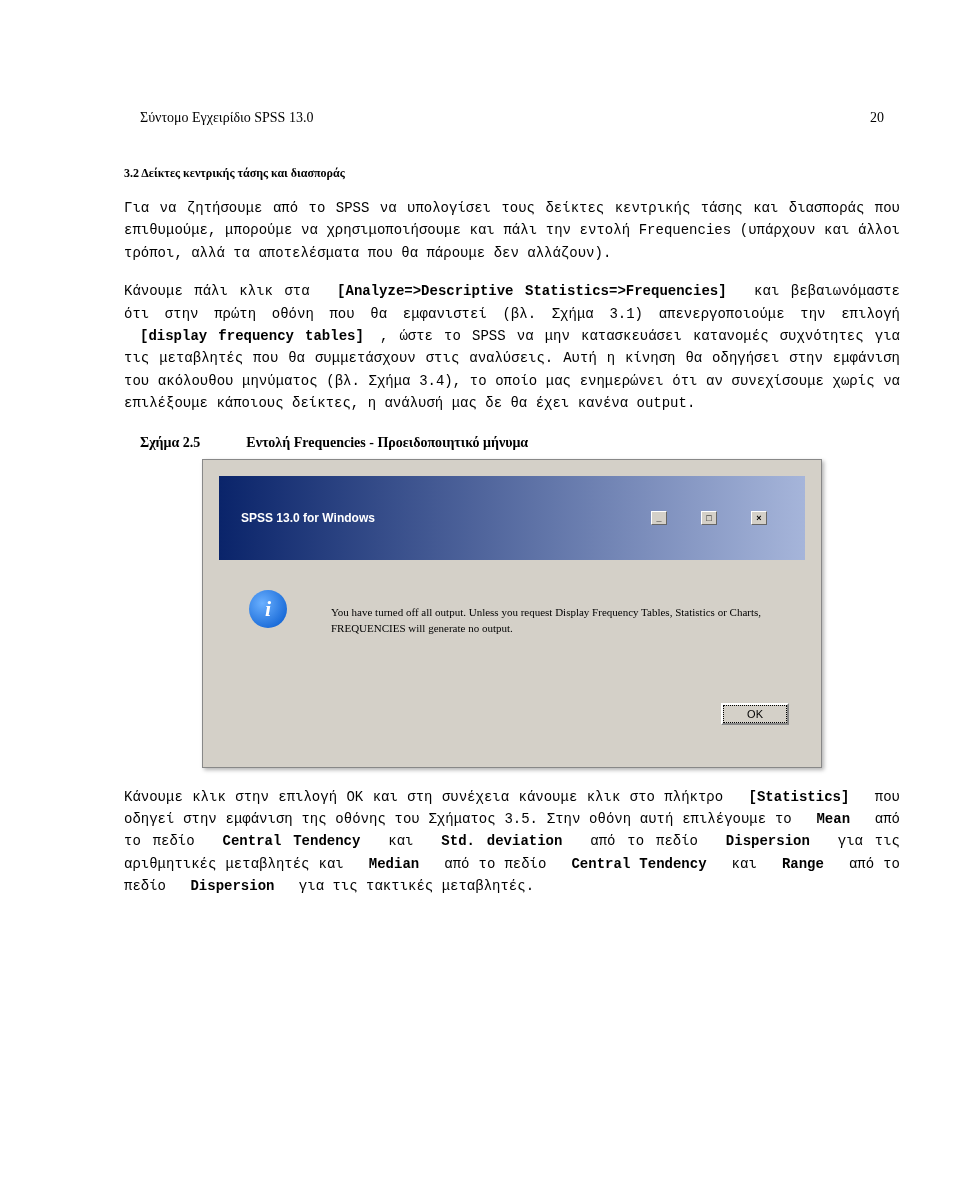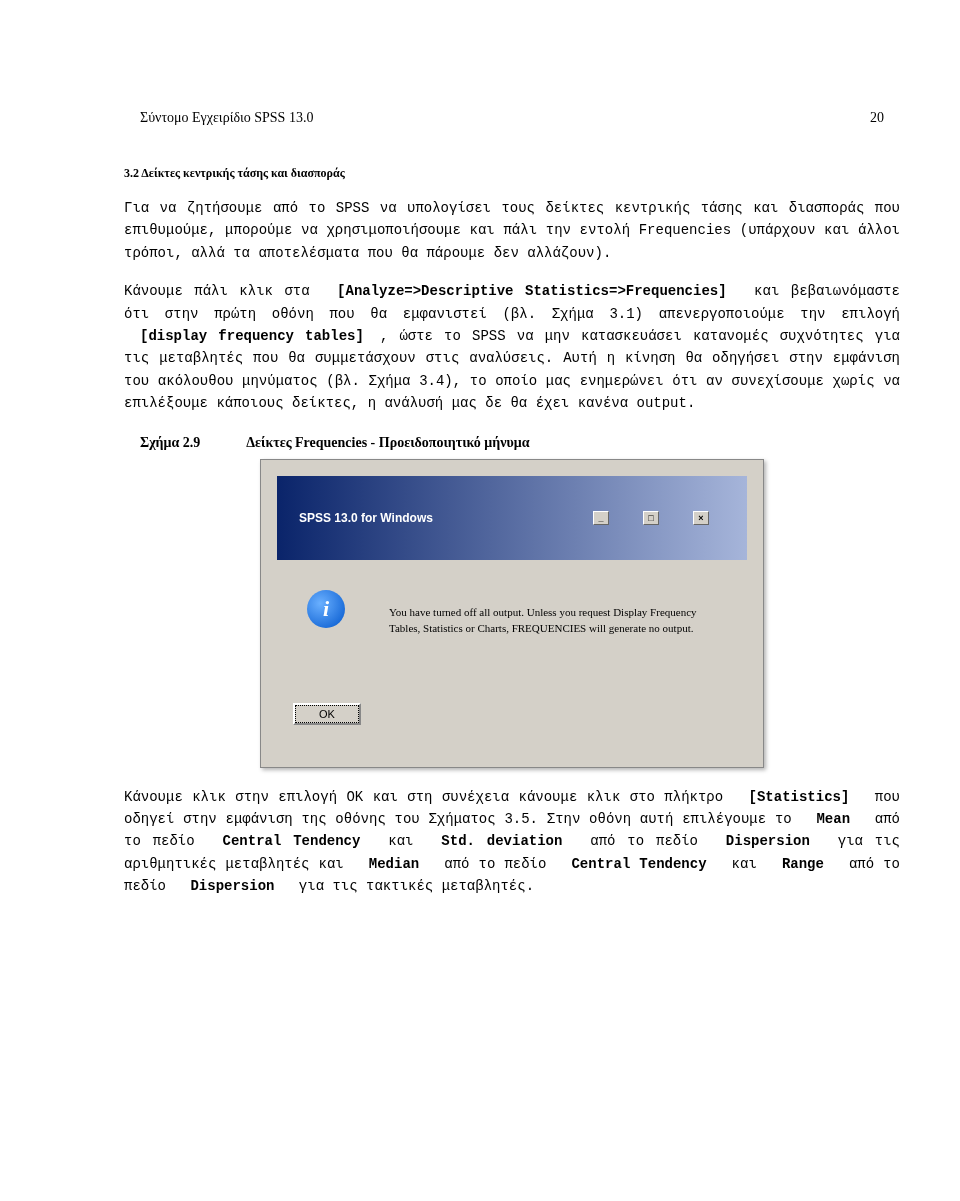"Σχήμα 2.9" span { text: 2.9 -> 2.5 }
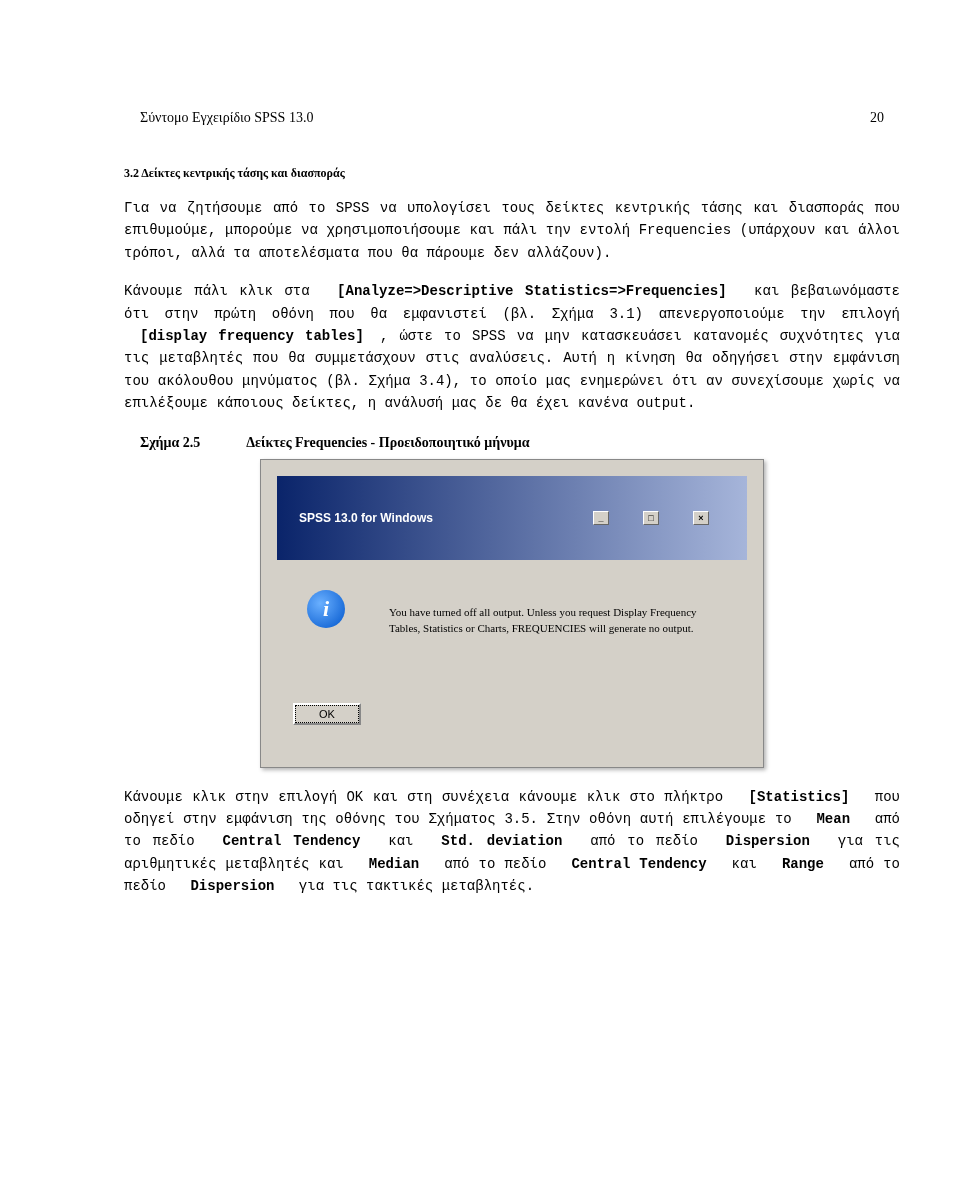"Δείκτες Frequencies - Προειδοποιητικό" span { text: Δείκτες -> Εντολή }
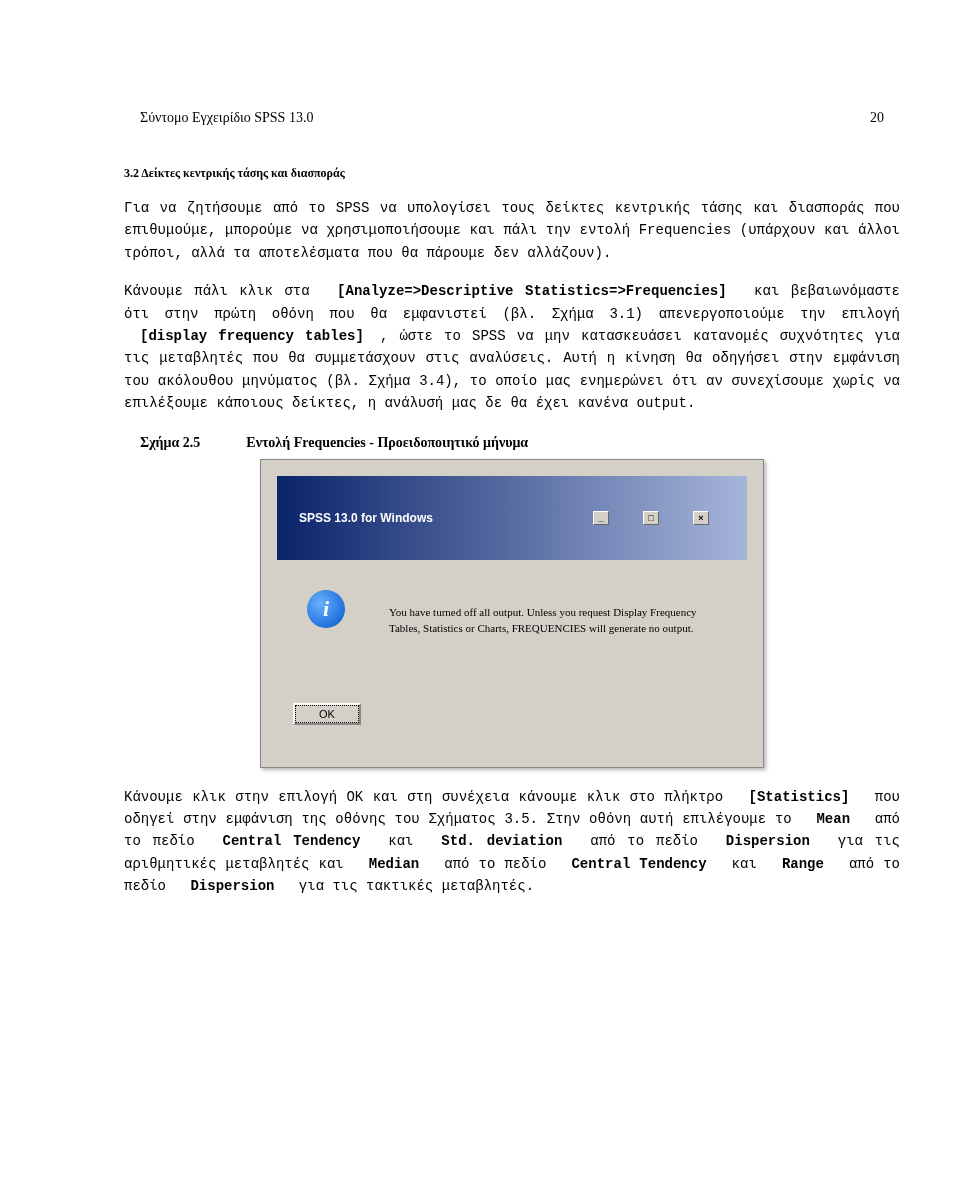"SPSS 13.0 for Windows" .dialog-box { width: 504px -> 620px }
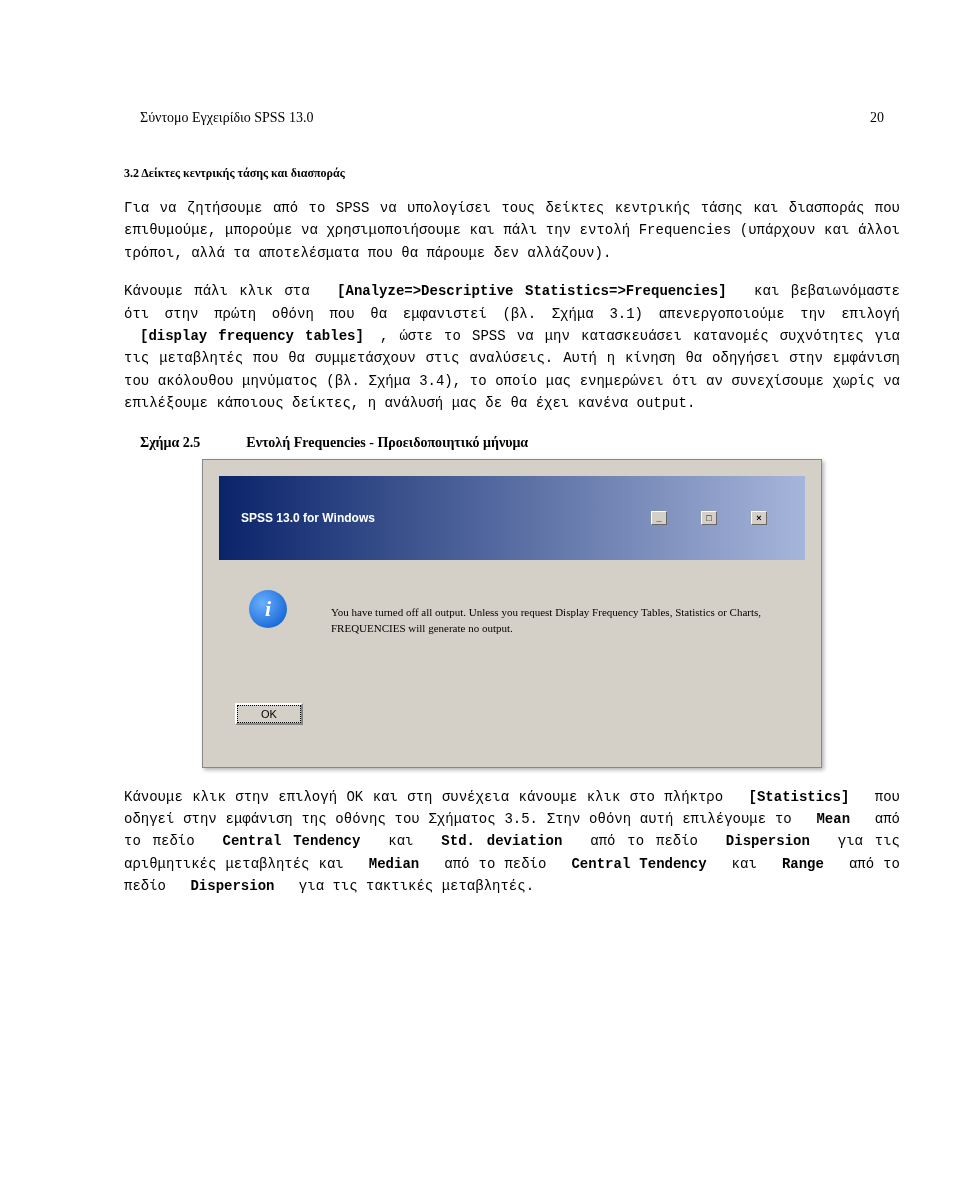"OK" .dialog-buttons { justify-content: flex-start -> flex-end }
